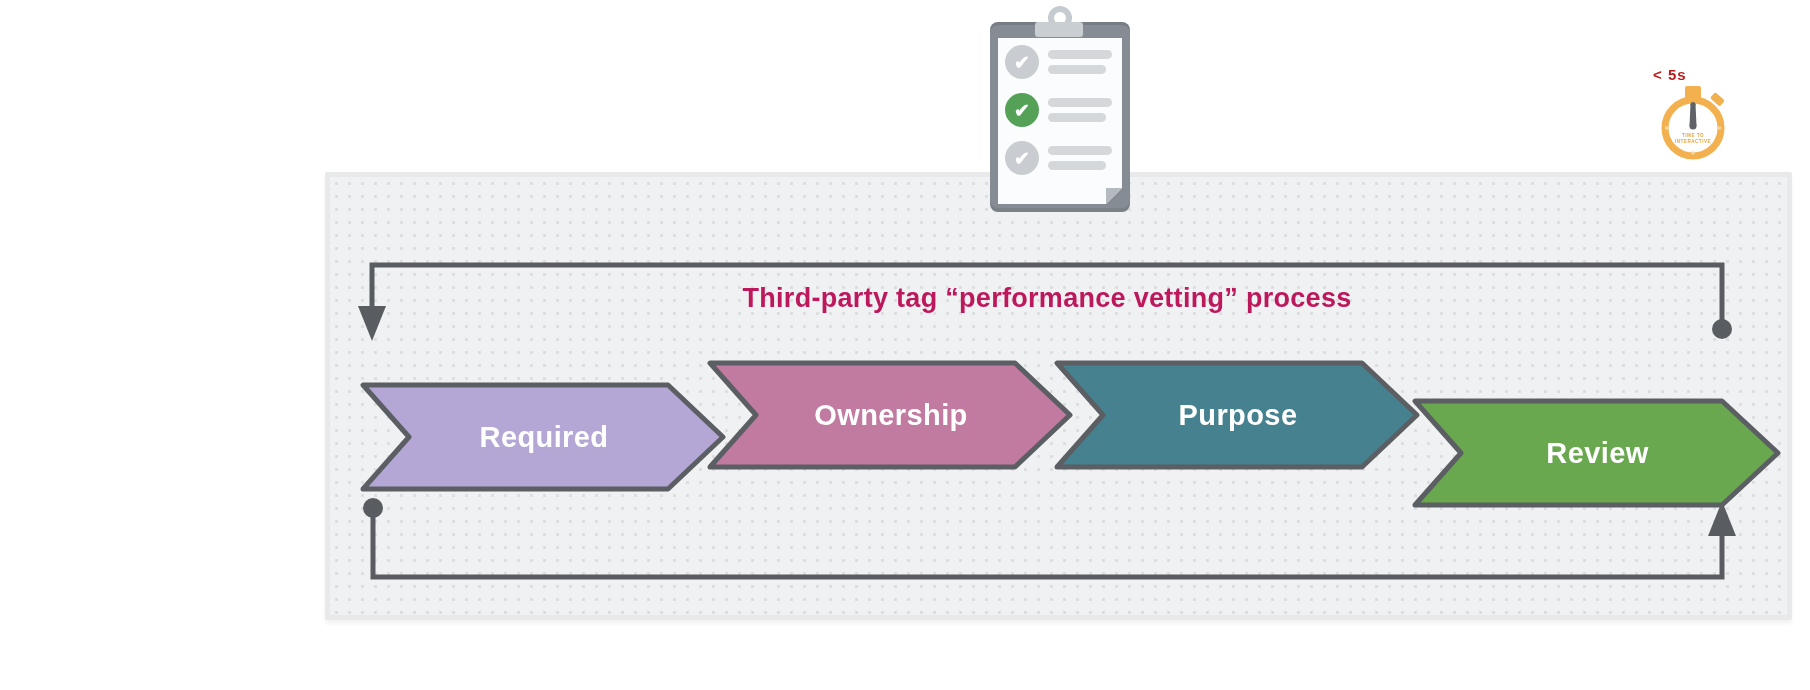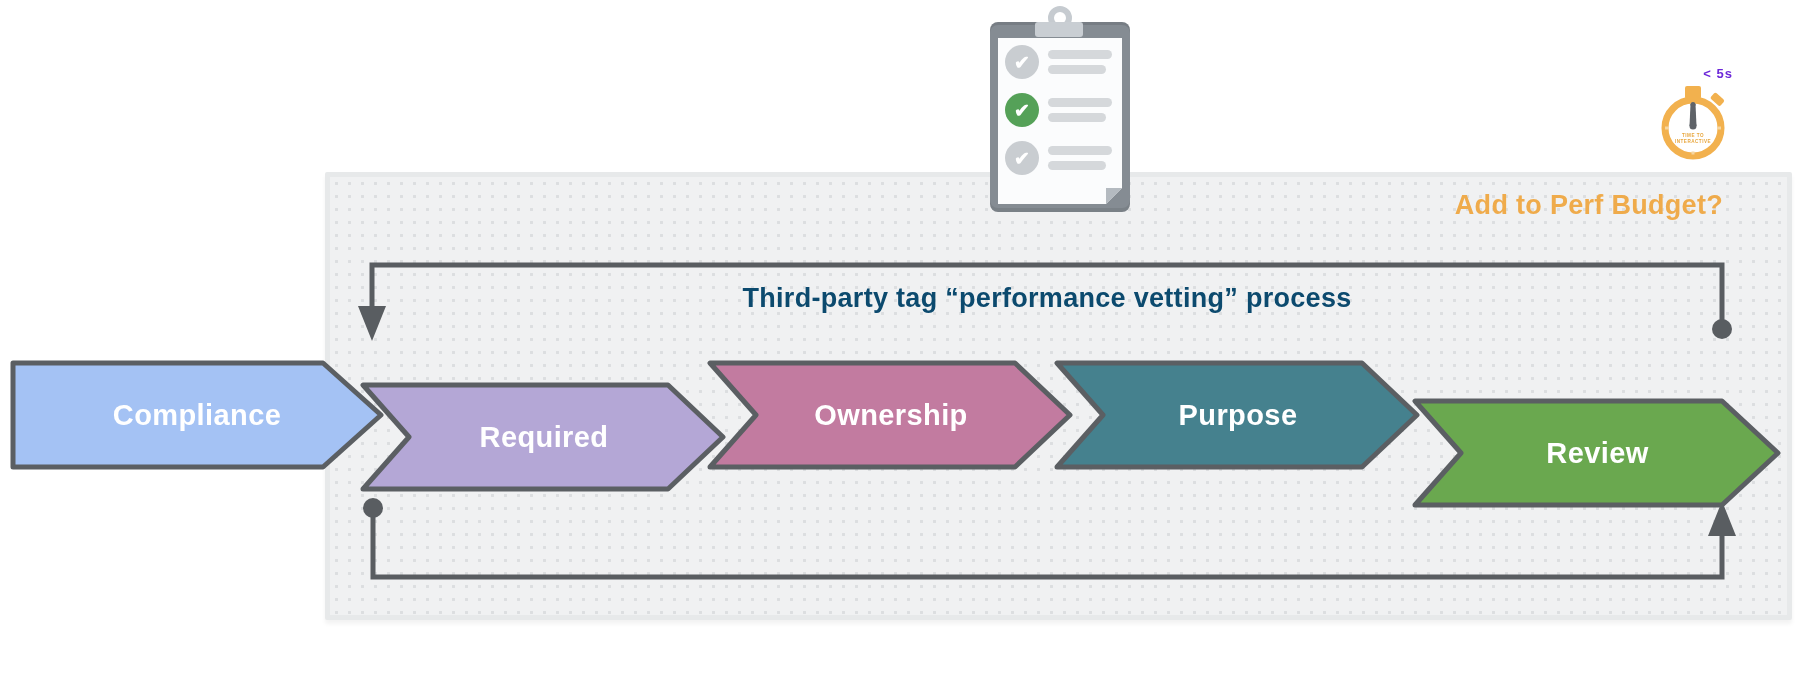"< 5s" .timer-caption { color: #6d28d9 -> #b91c1c; font-size: 13px -> 15px; text-align: right -> left }
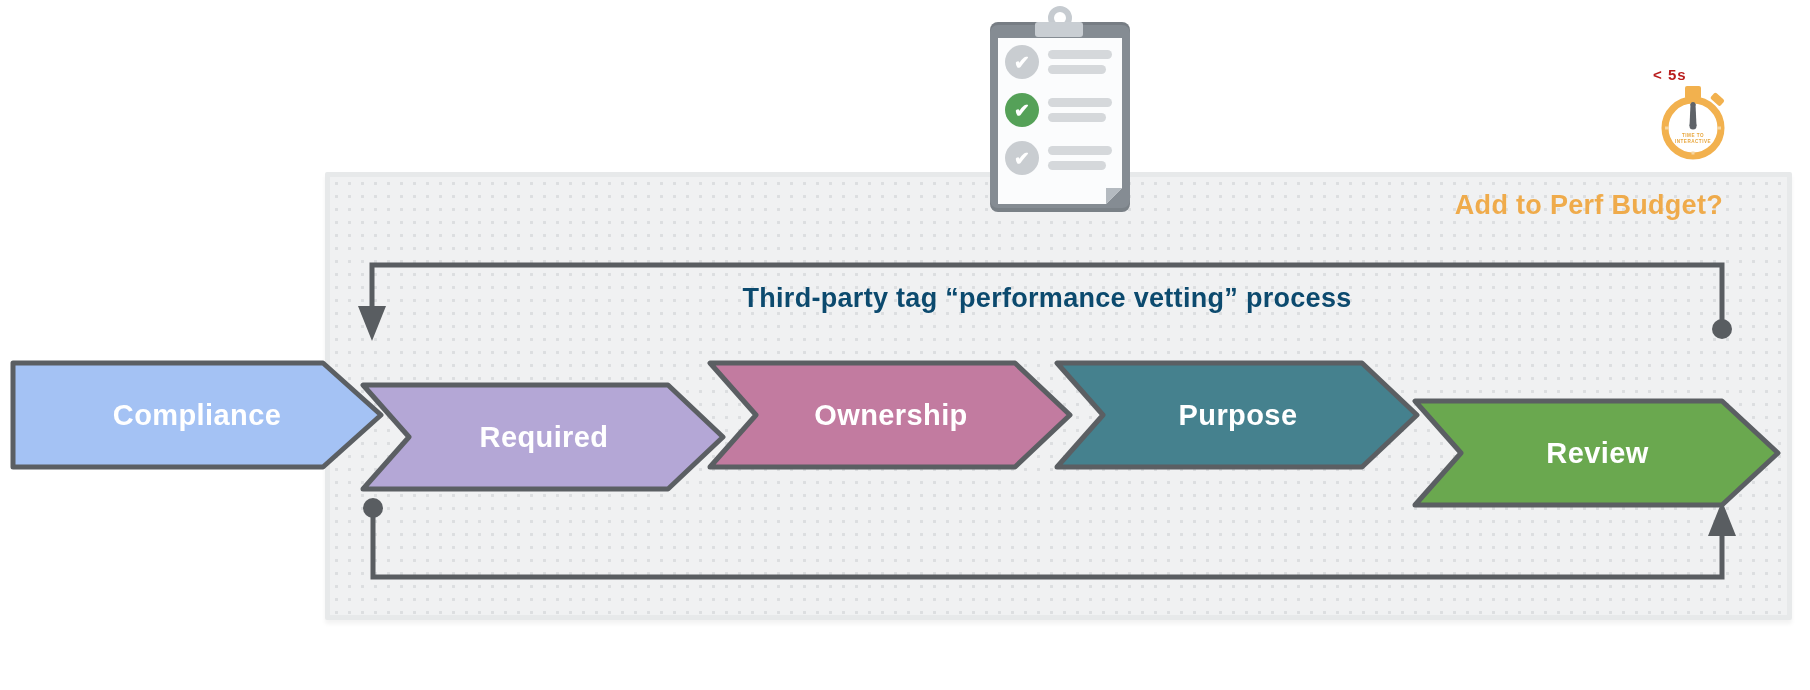"Add to Perf Budget?" div.perf-label { html: <div>Add to Perf Budget?</div> -> none }
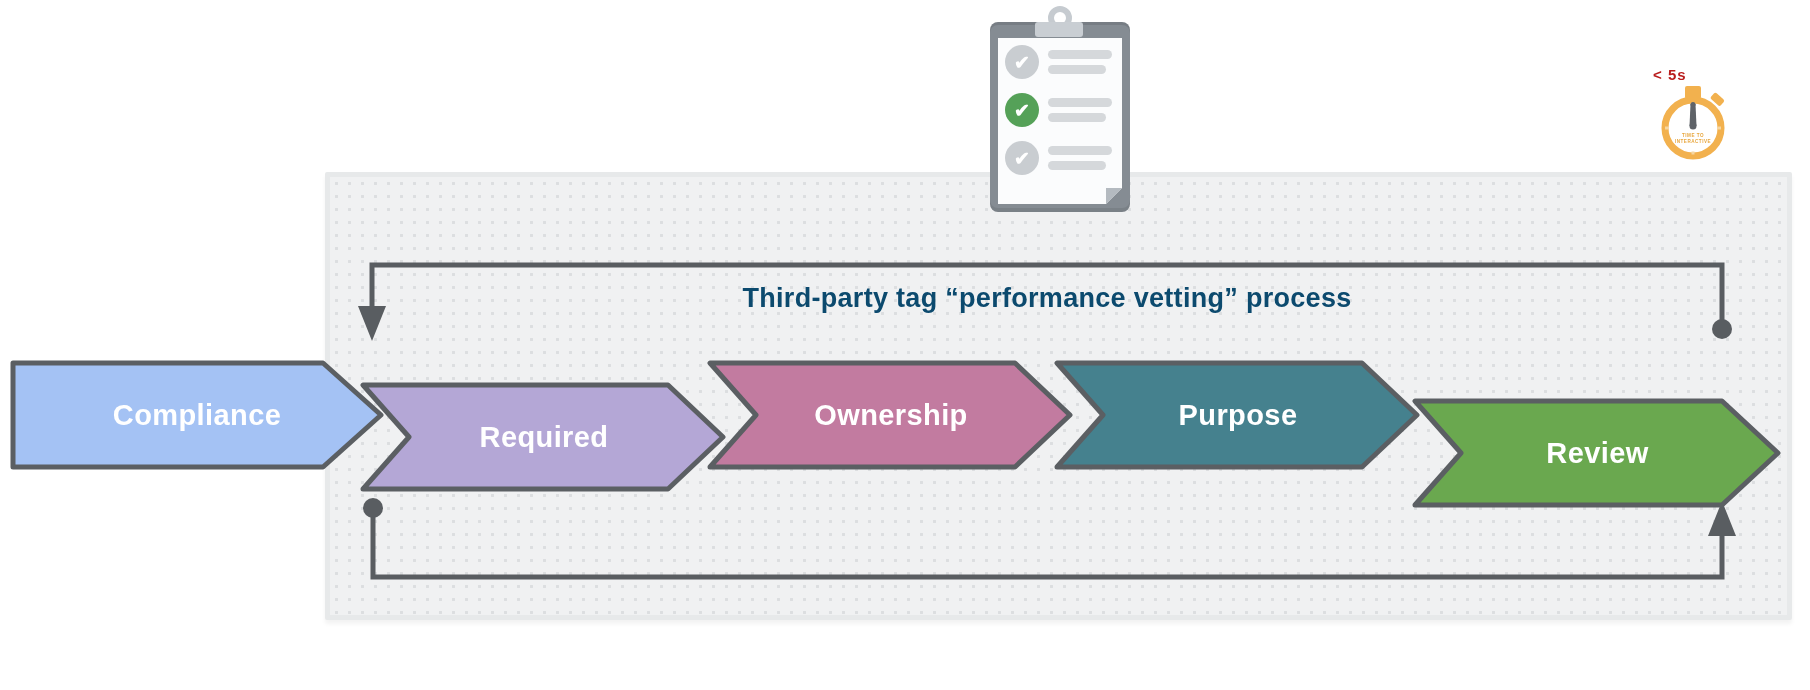"Third-party tag “performance vetting”" .flow-title { color: #0c4a6e -> #be185d }
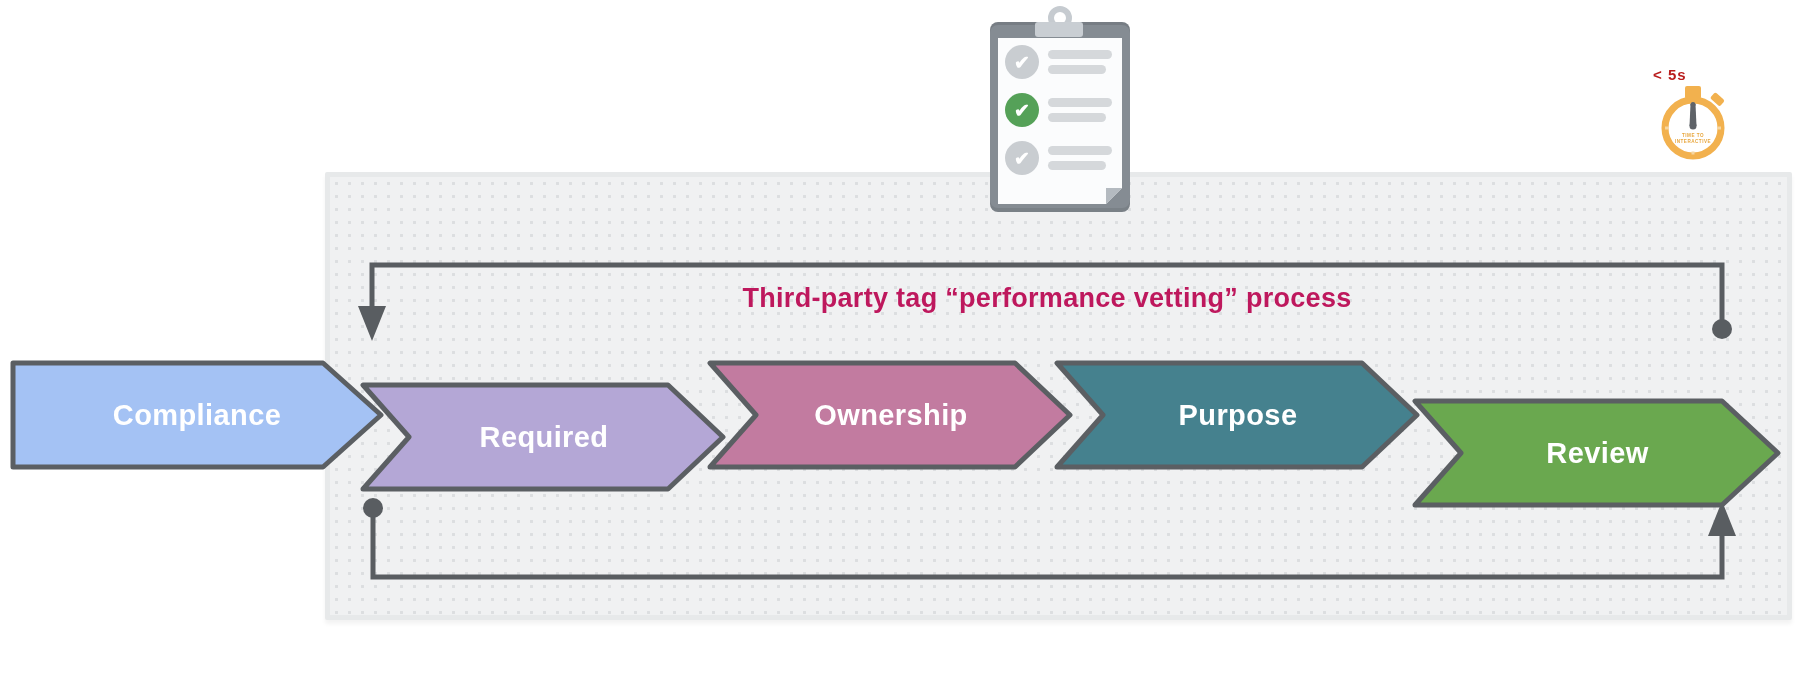"Compliance" div.chevron { html: <div> <svg> <polygon></polygon> </svg> <span>Compliance</span> </div> -> none }
